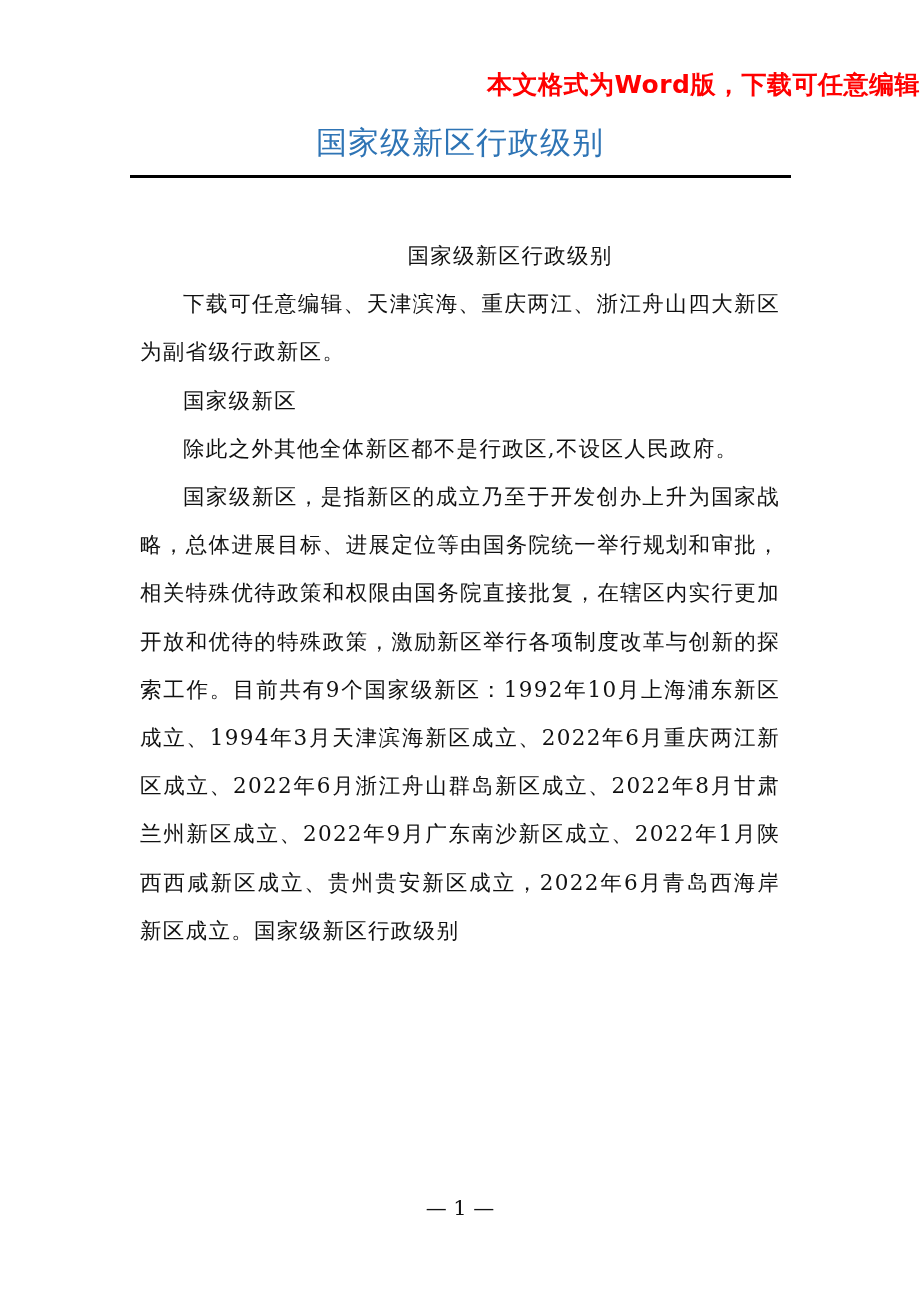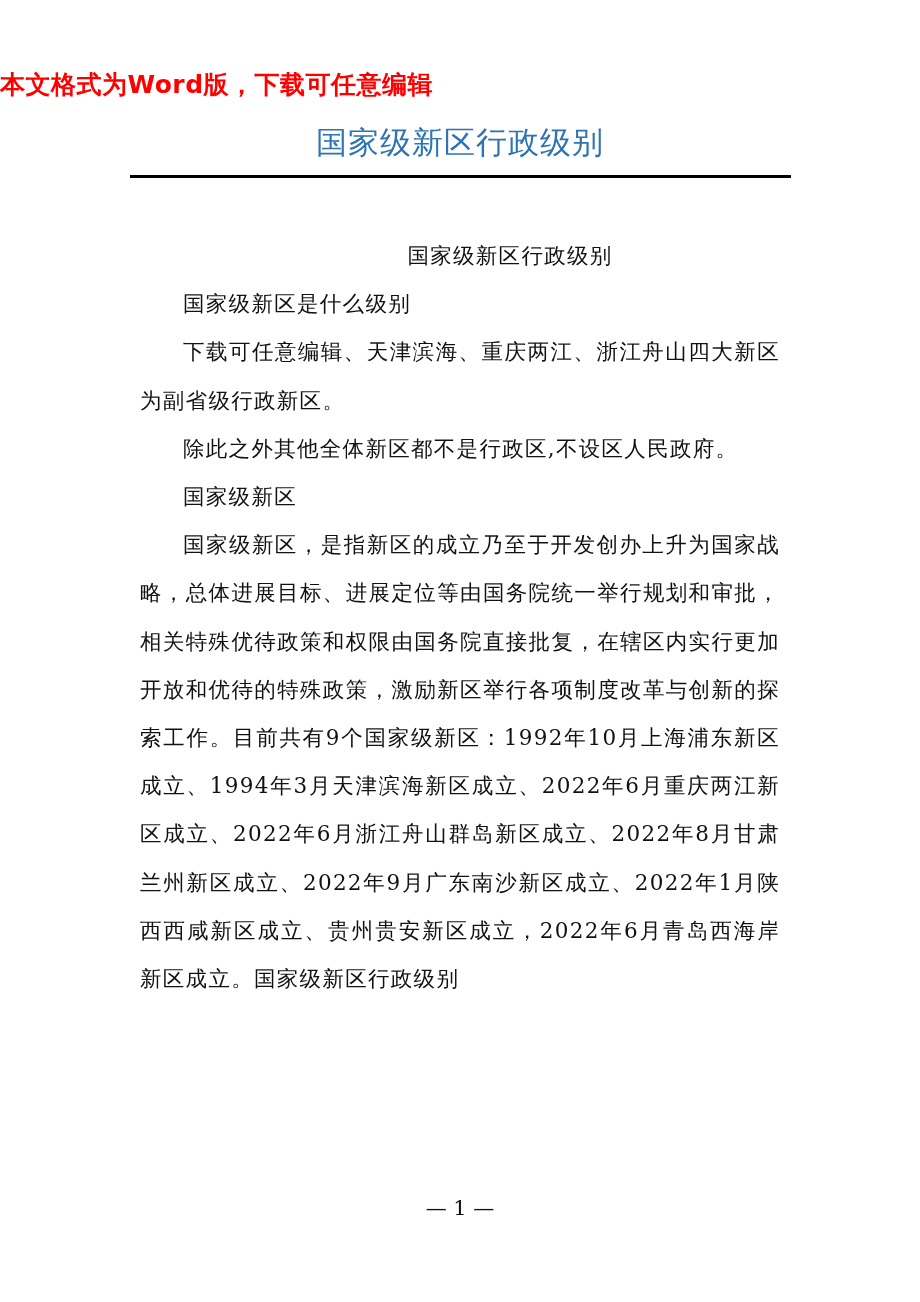"本文格式为Word版，下载可任意编辑" .banner { text-align: left -> right }
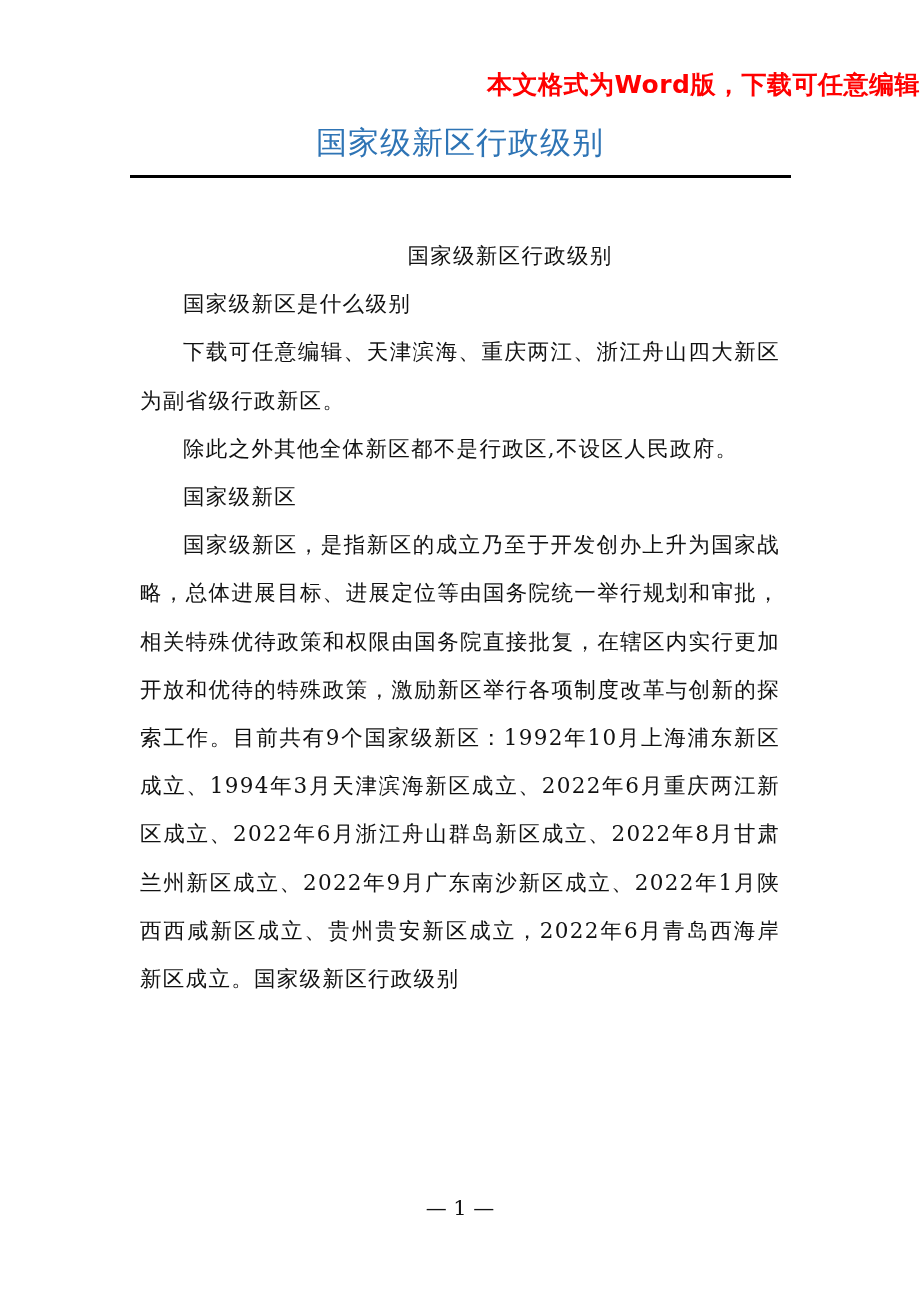"国家级新区是什么级别" p.p { html: <p>国家级新区是什么级别</p> -> none }
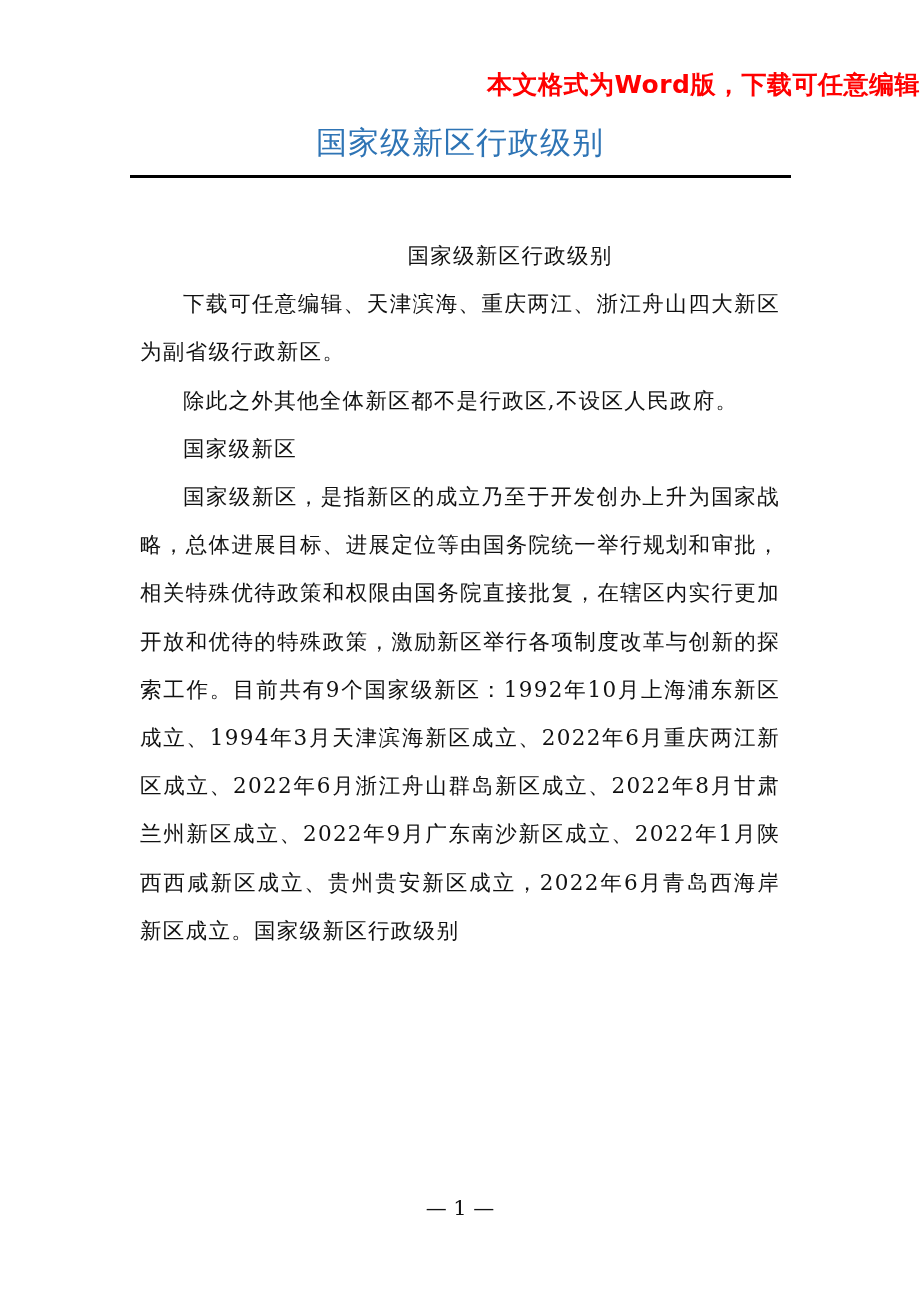"除此之外其他全体新区都不是行政区,不设区人民政府。" p.p { order: before "国家级新区" -> after "国家级新区" }
